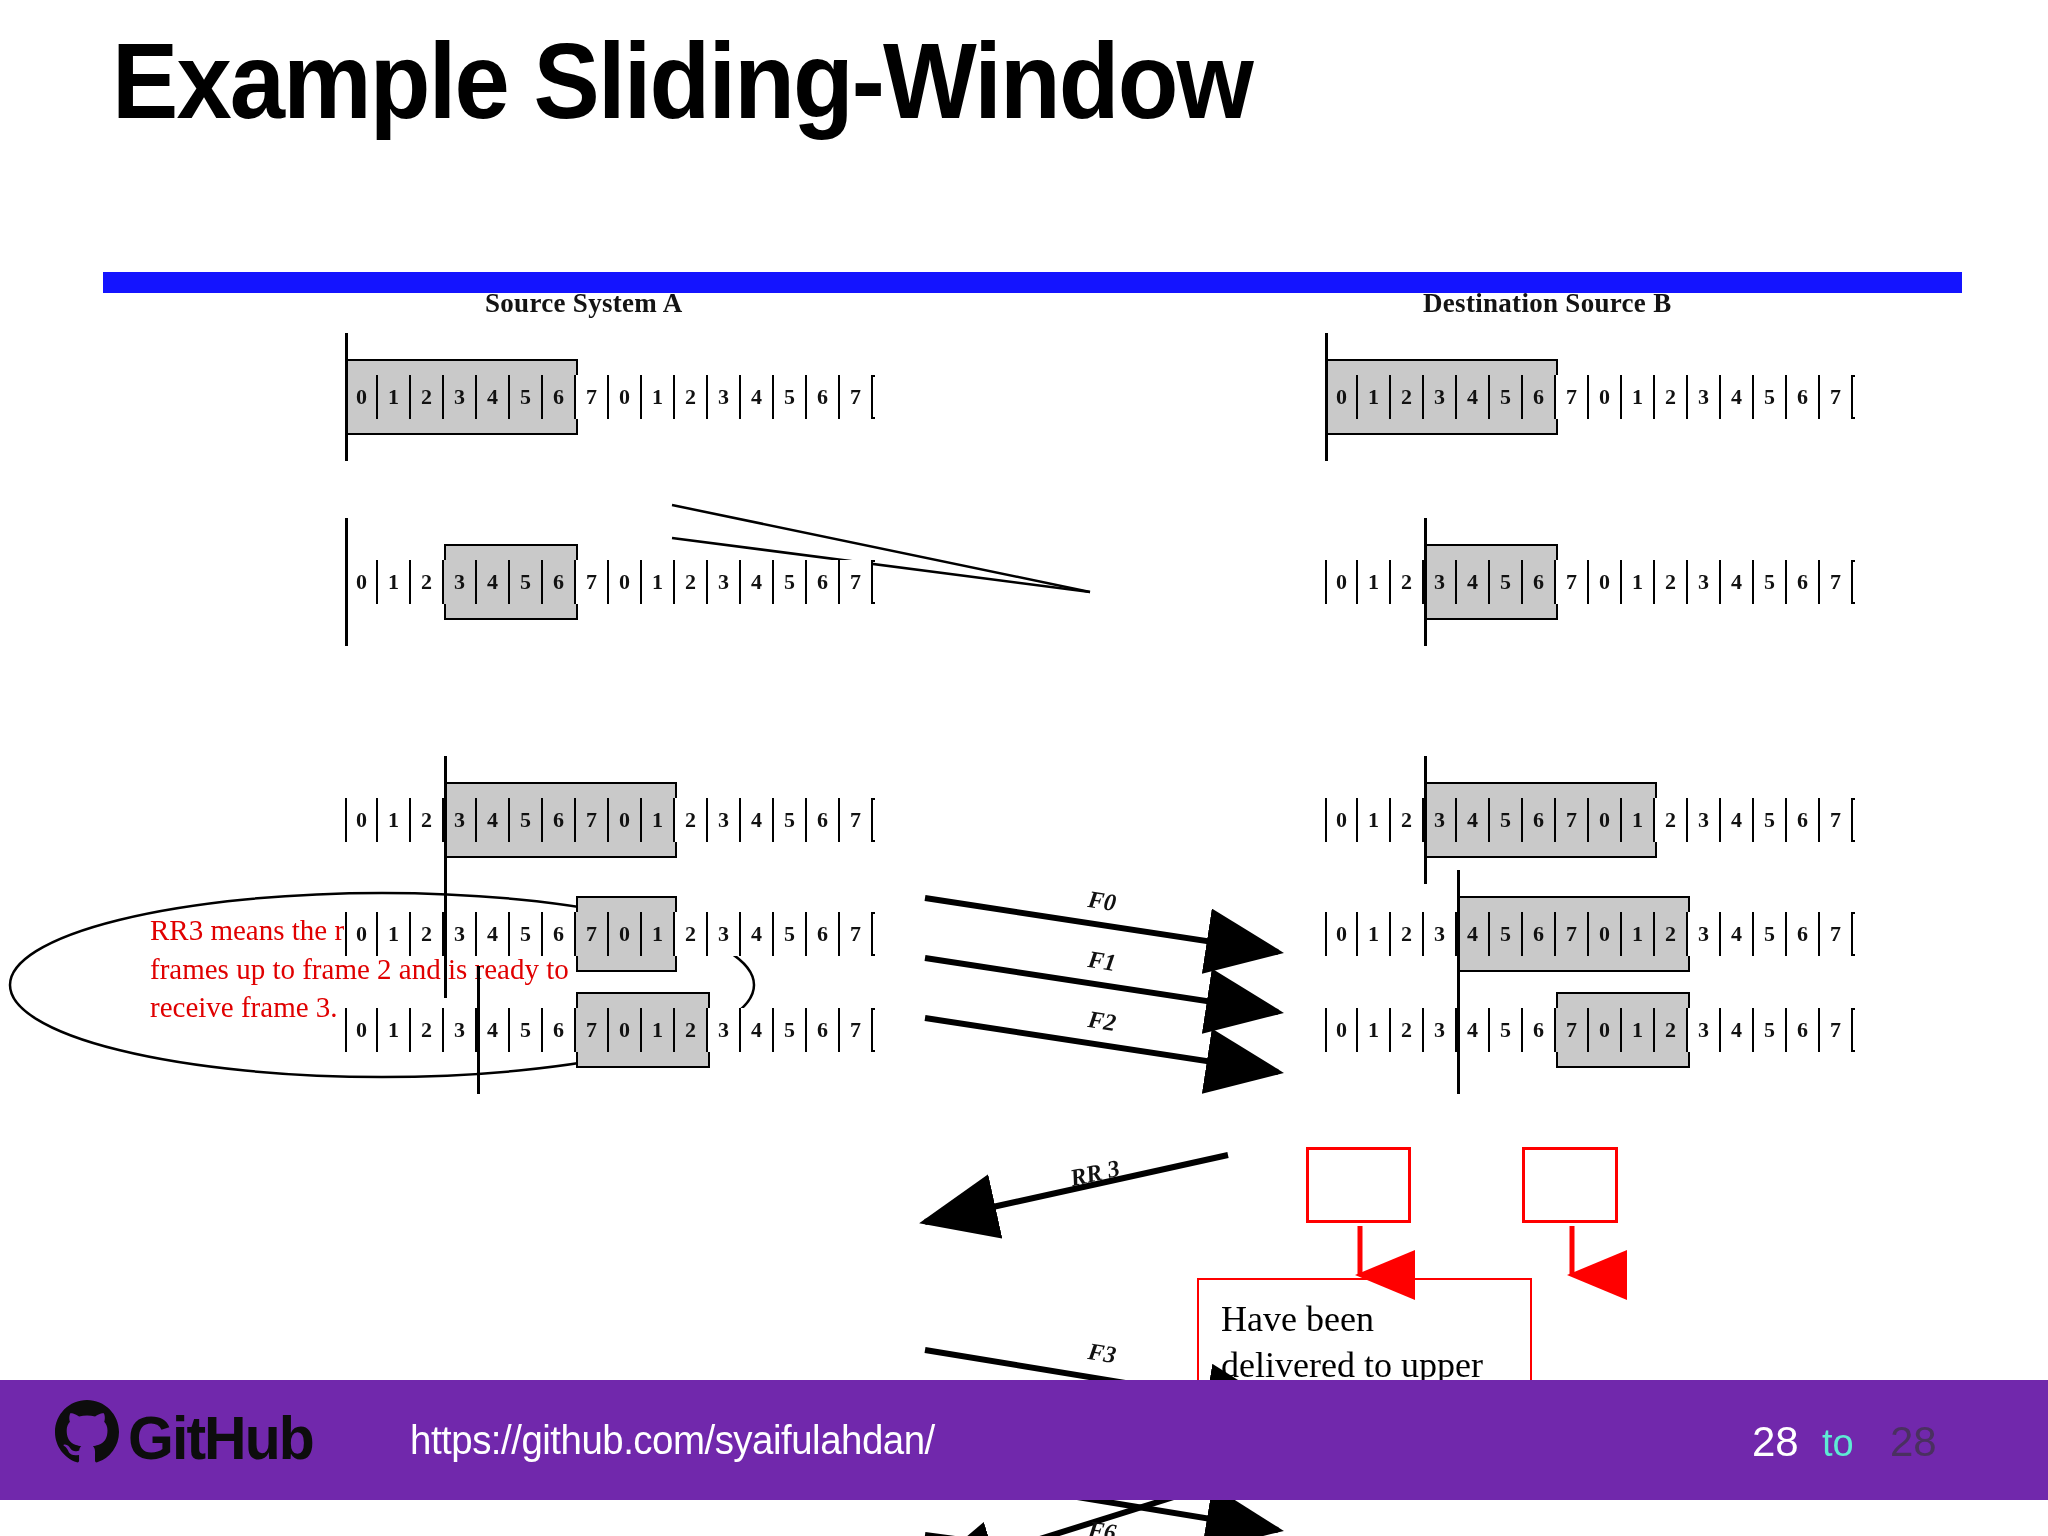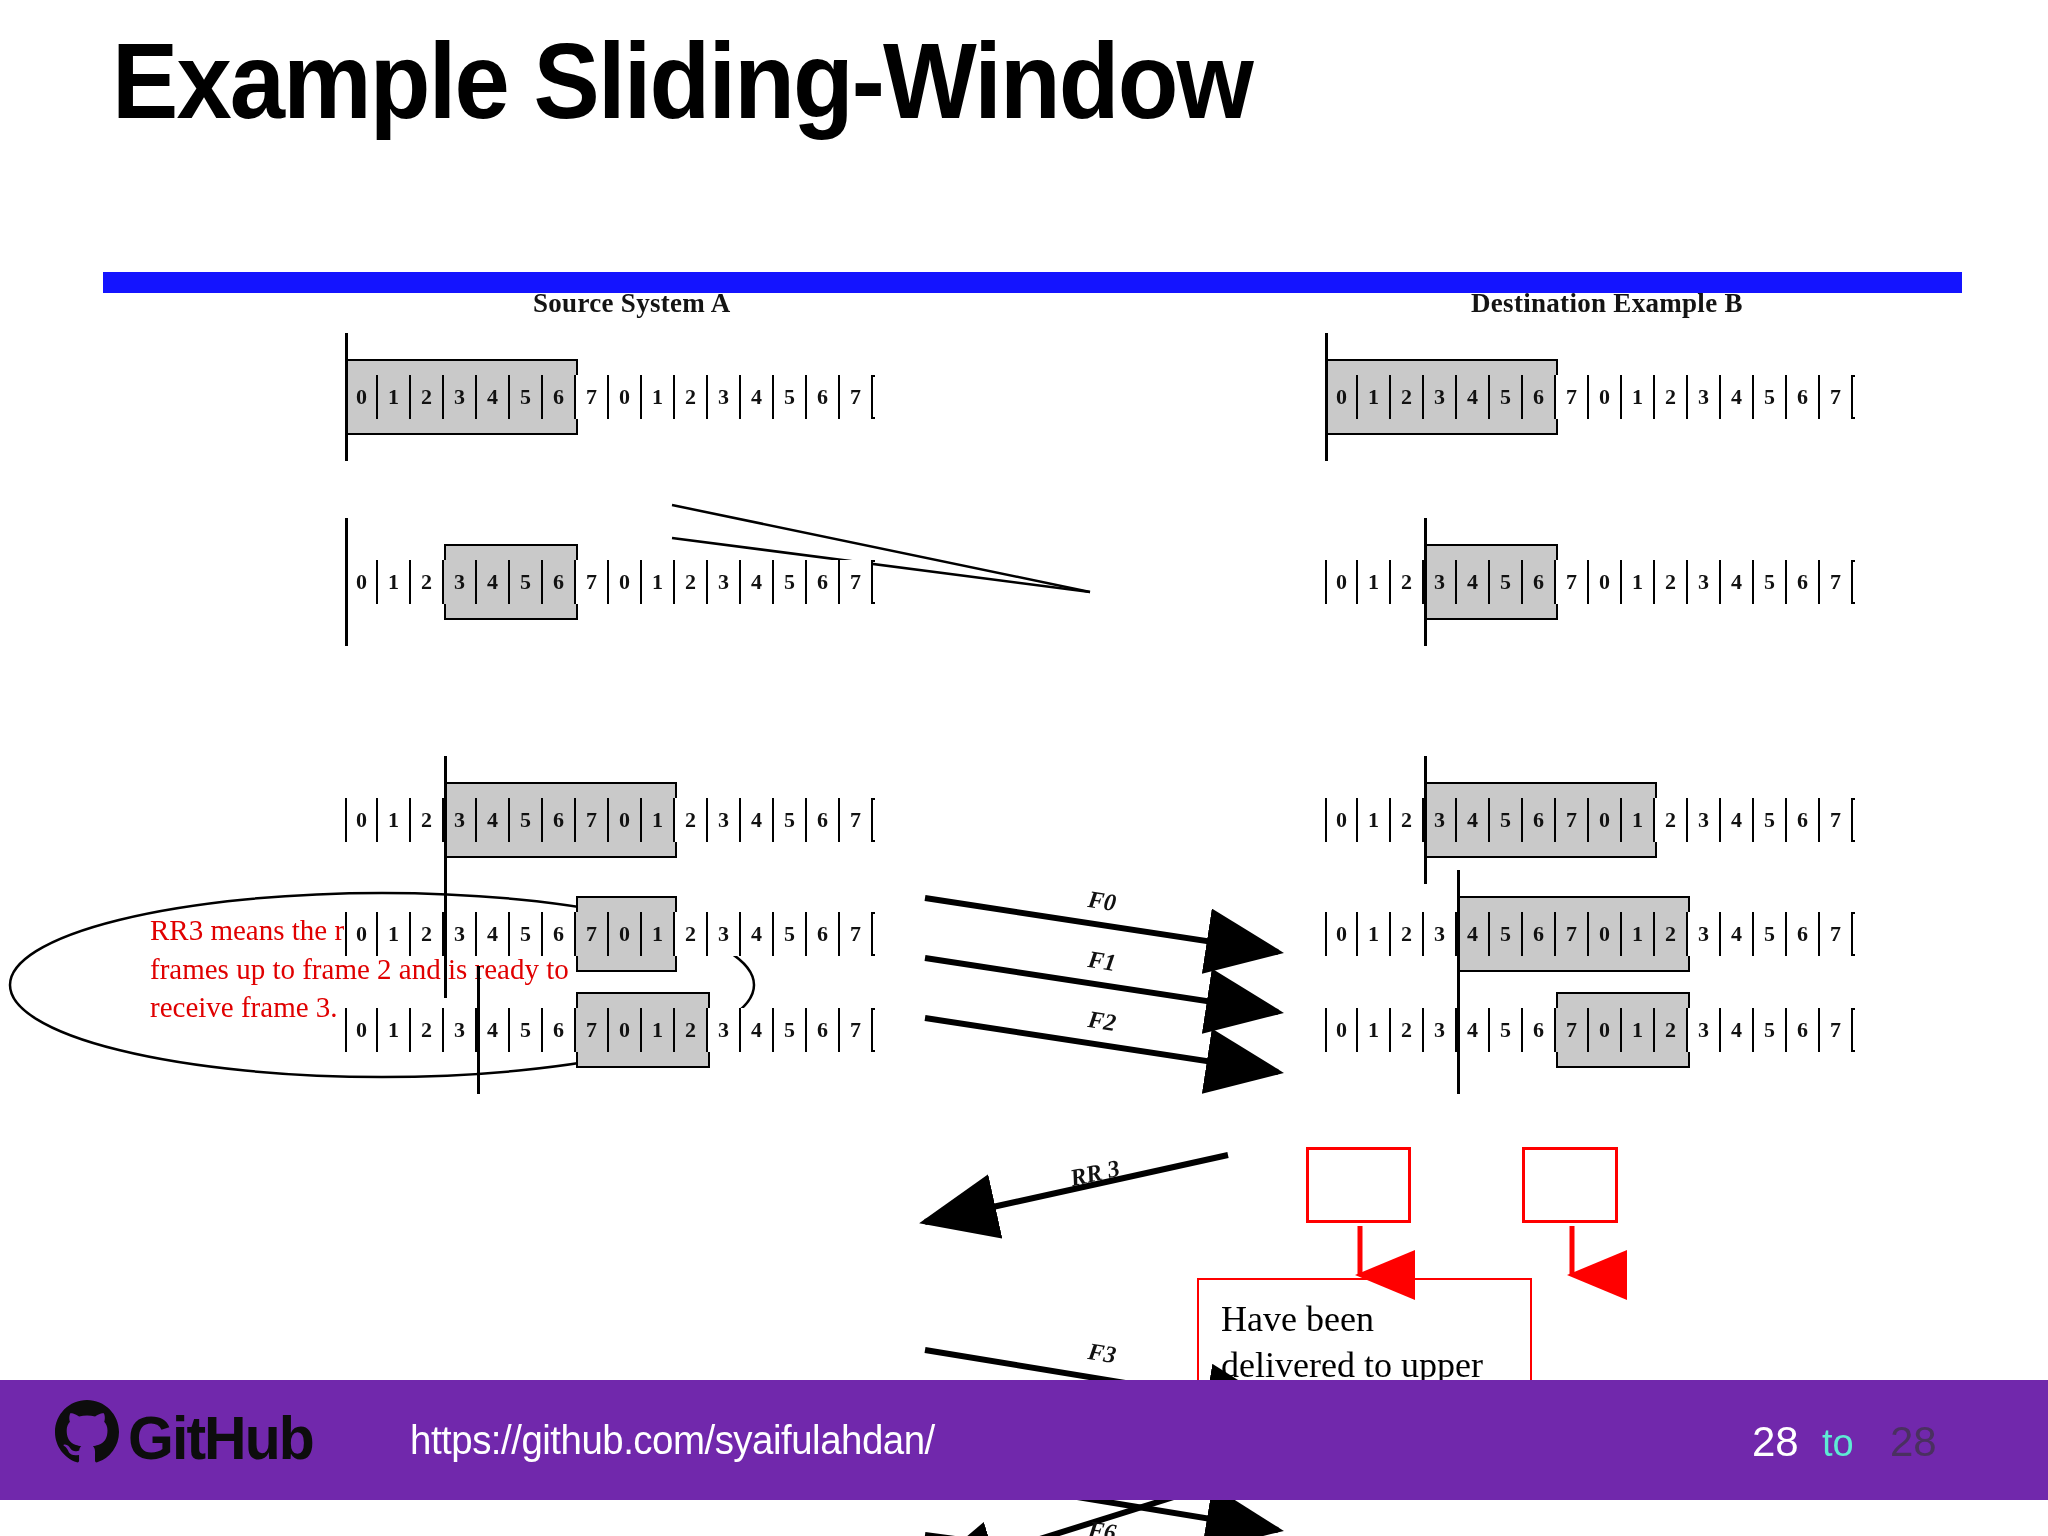"Source System A" .sys-label { margin-left: 48px -> none }
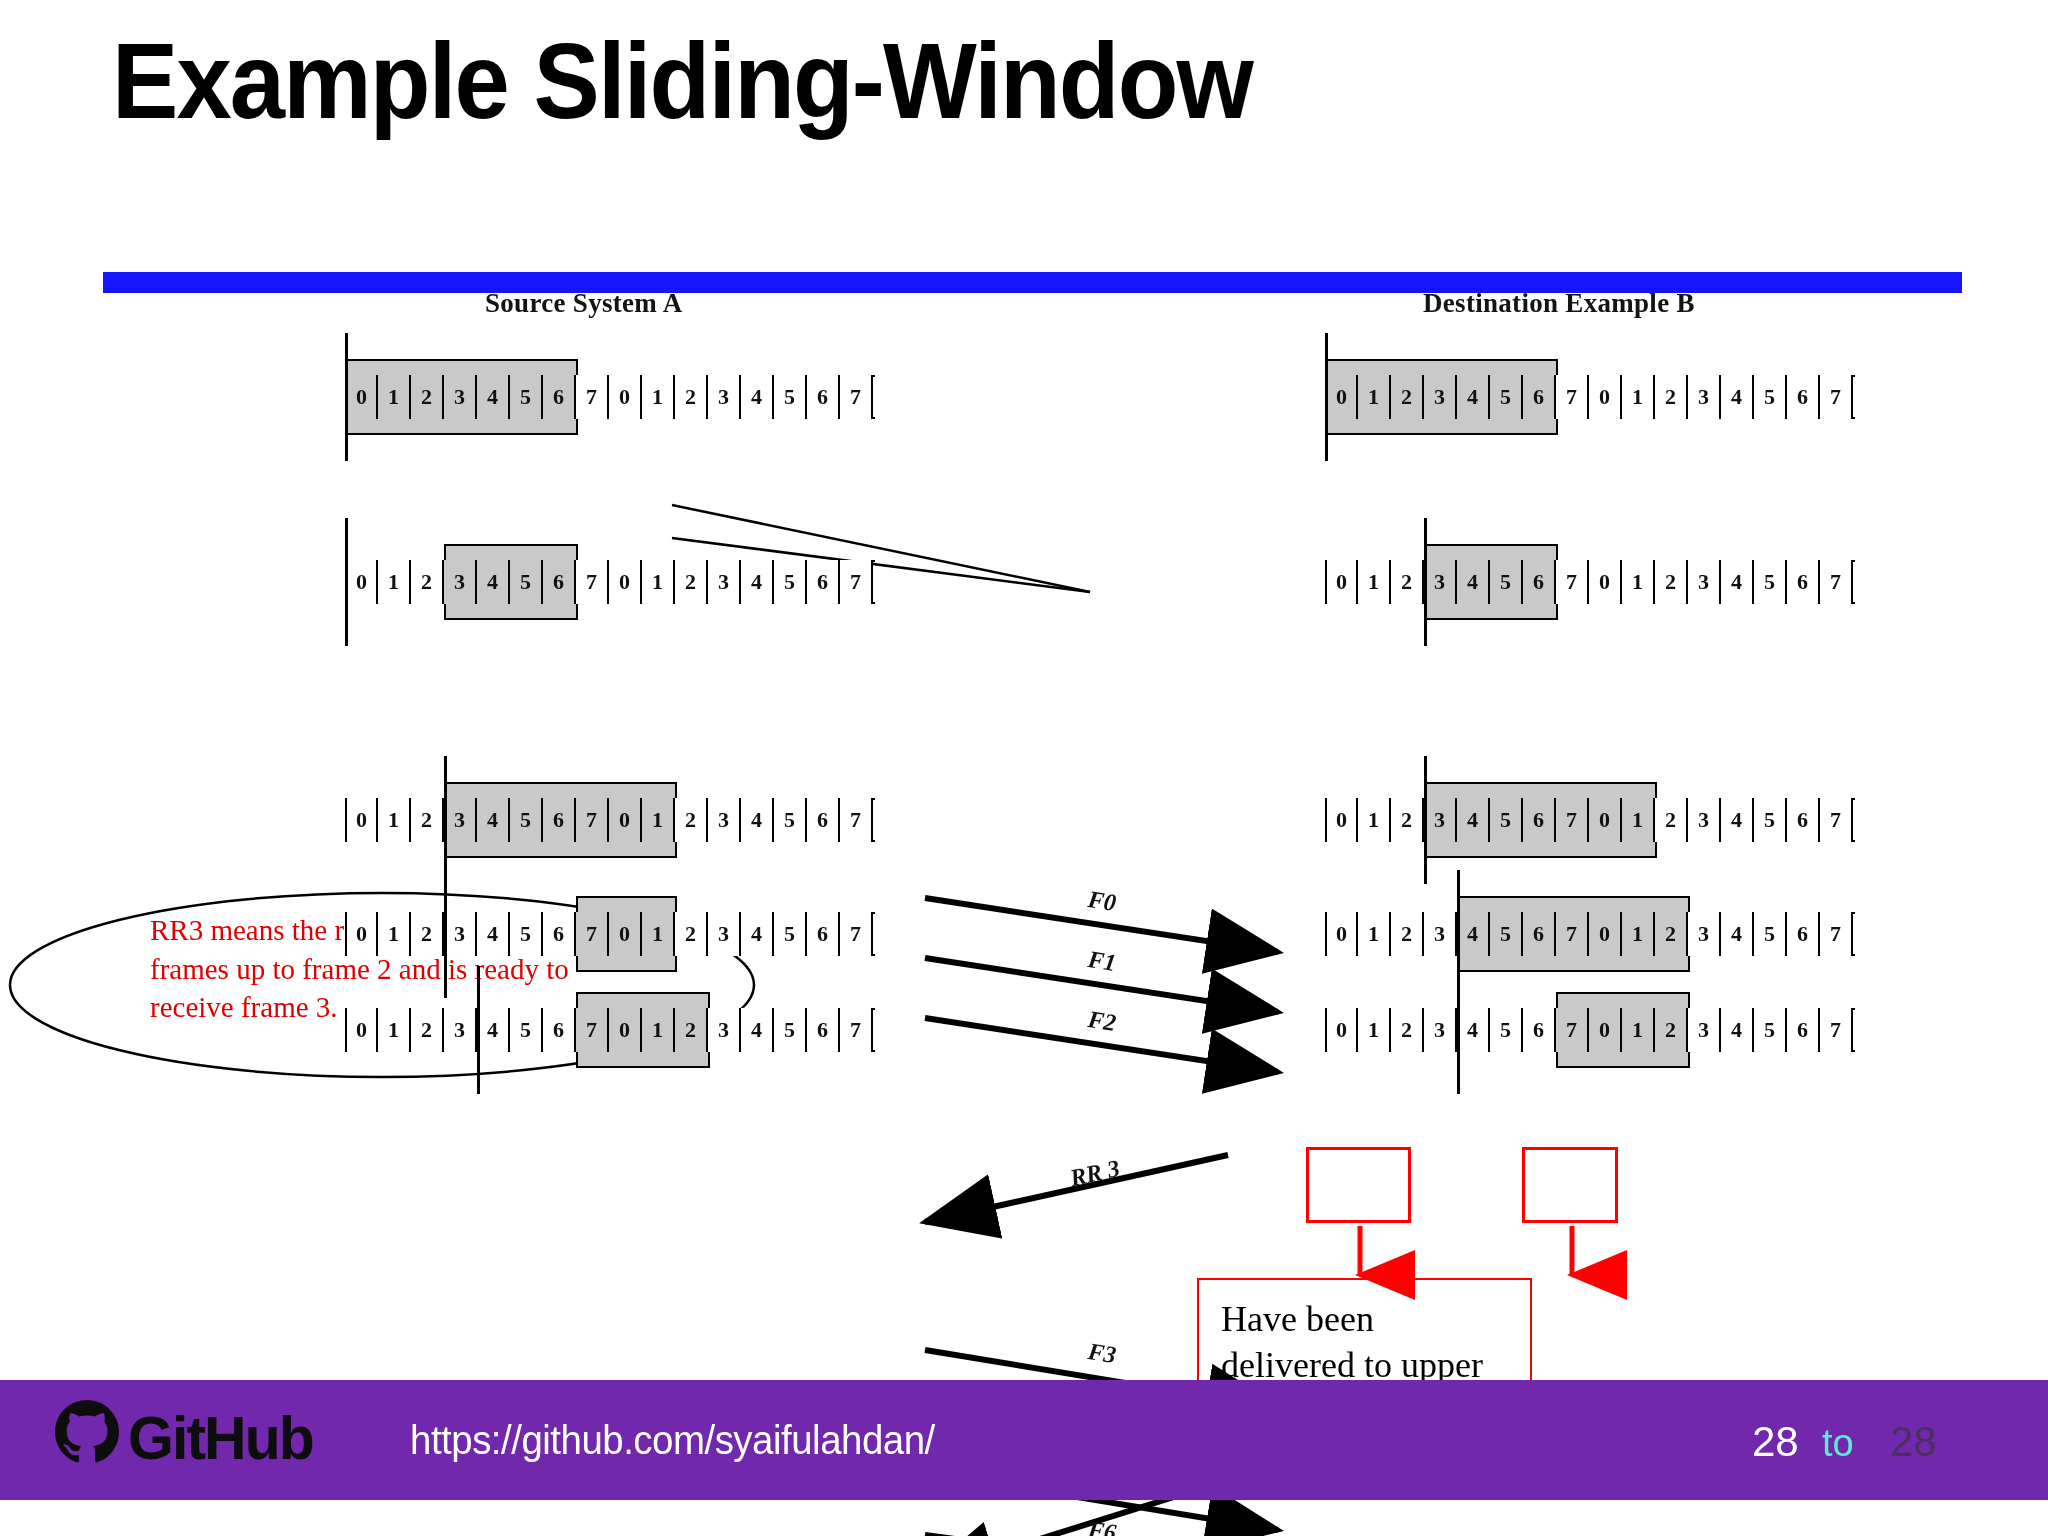"Destination Example B" div.sys-label { text: Example -> Source }
